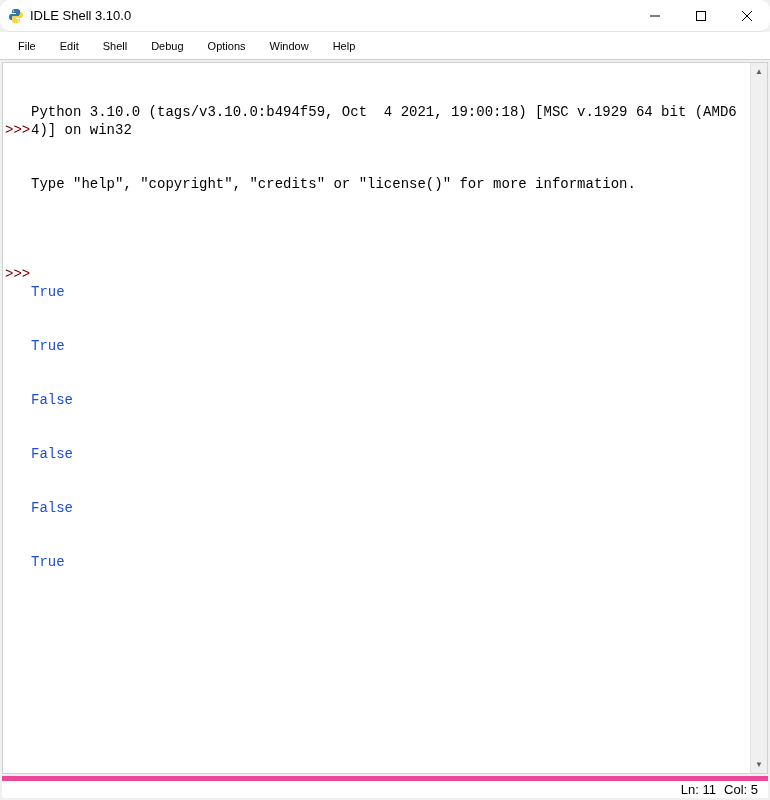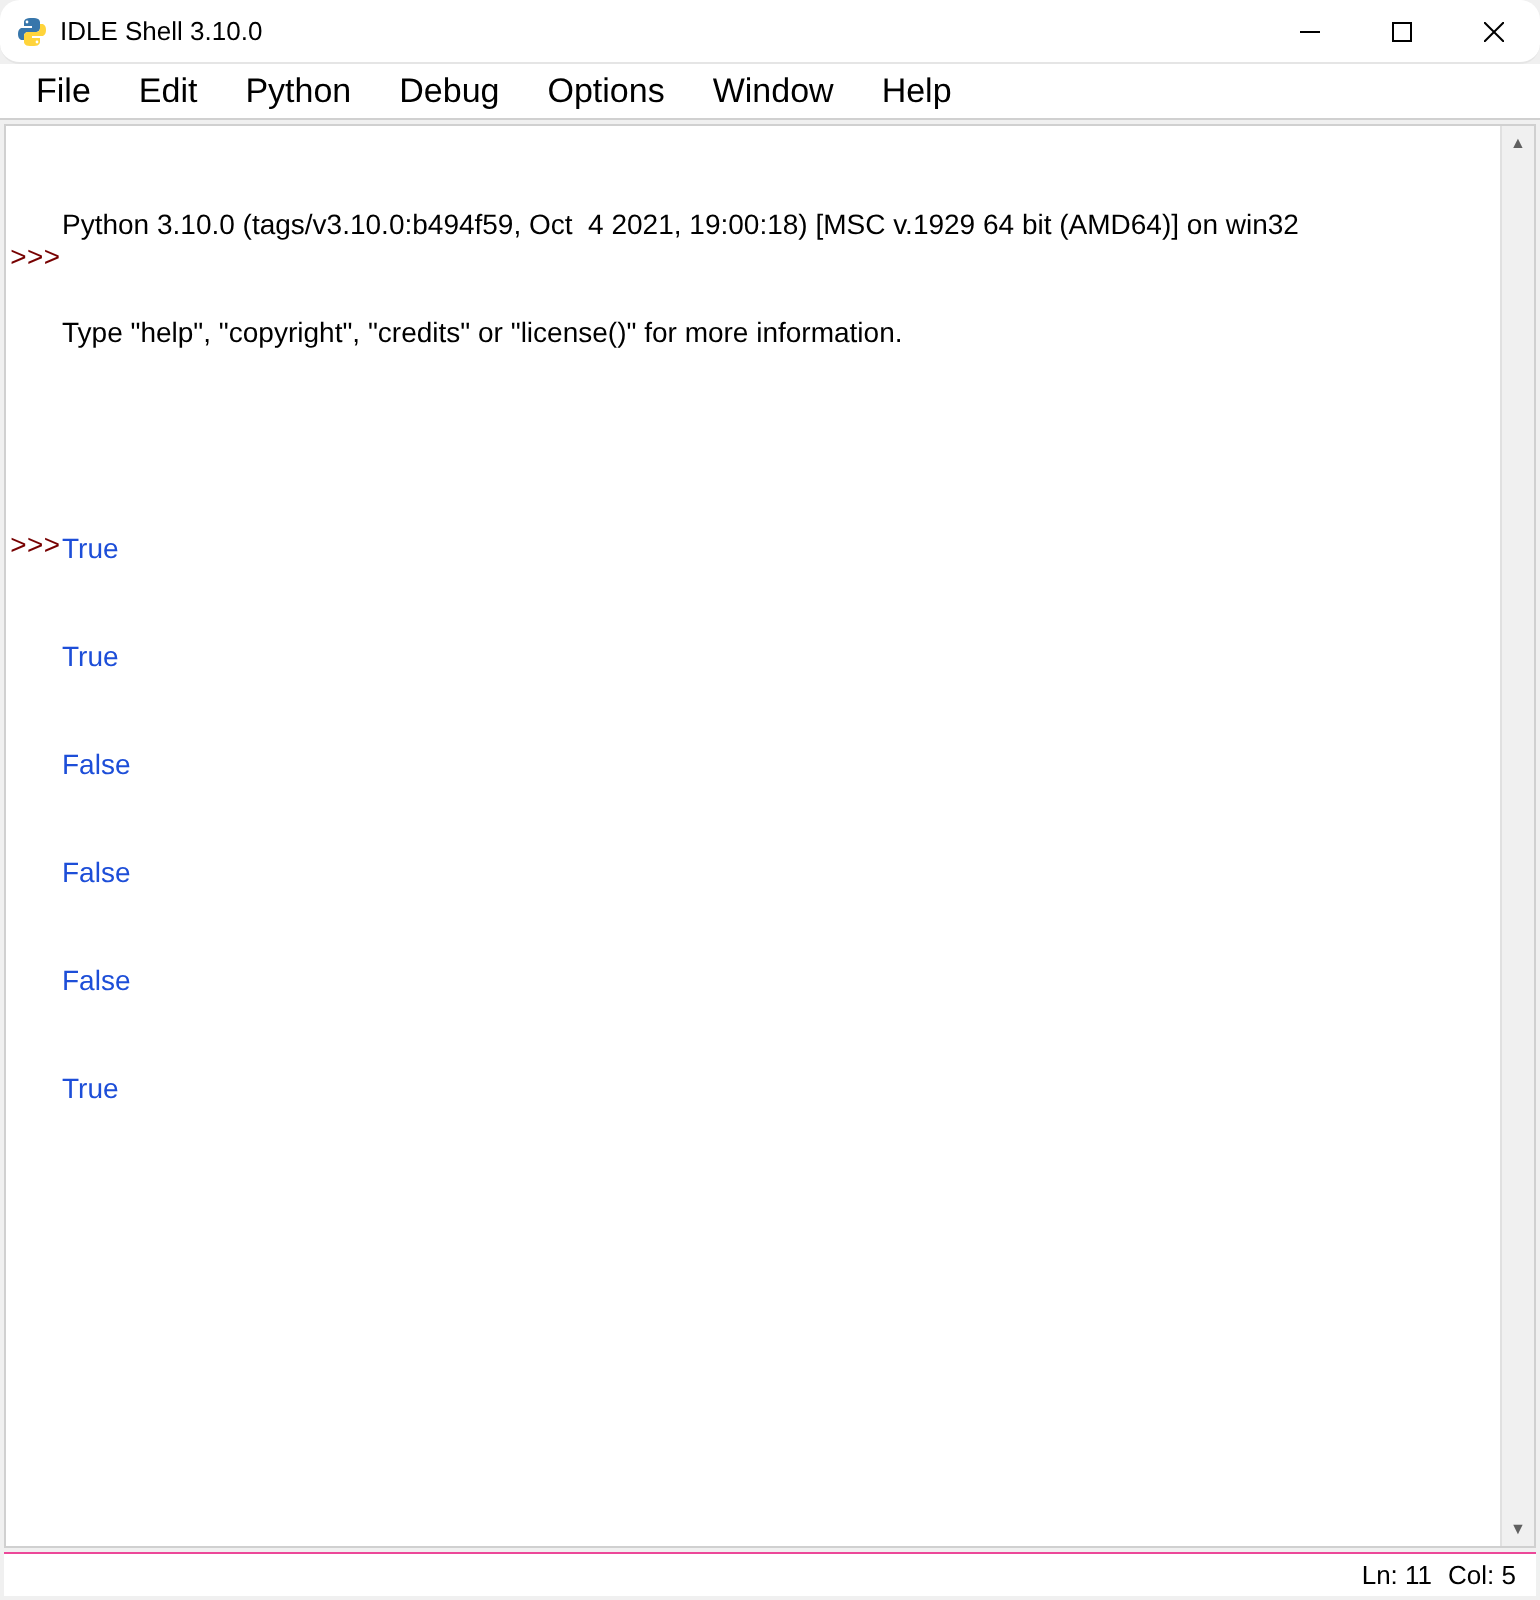"File" .menu-item { font-size: 17px -> 11px }
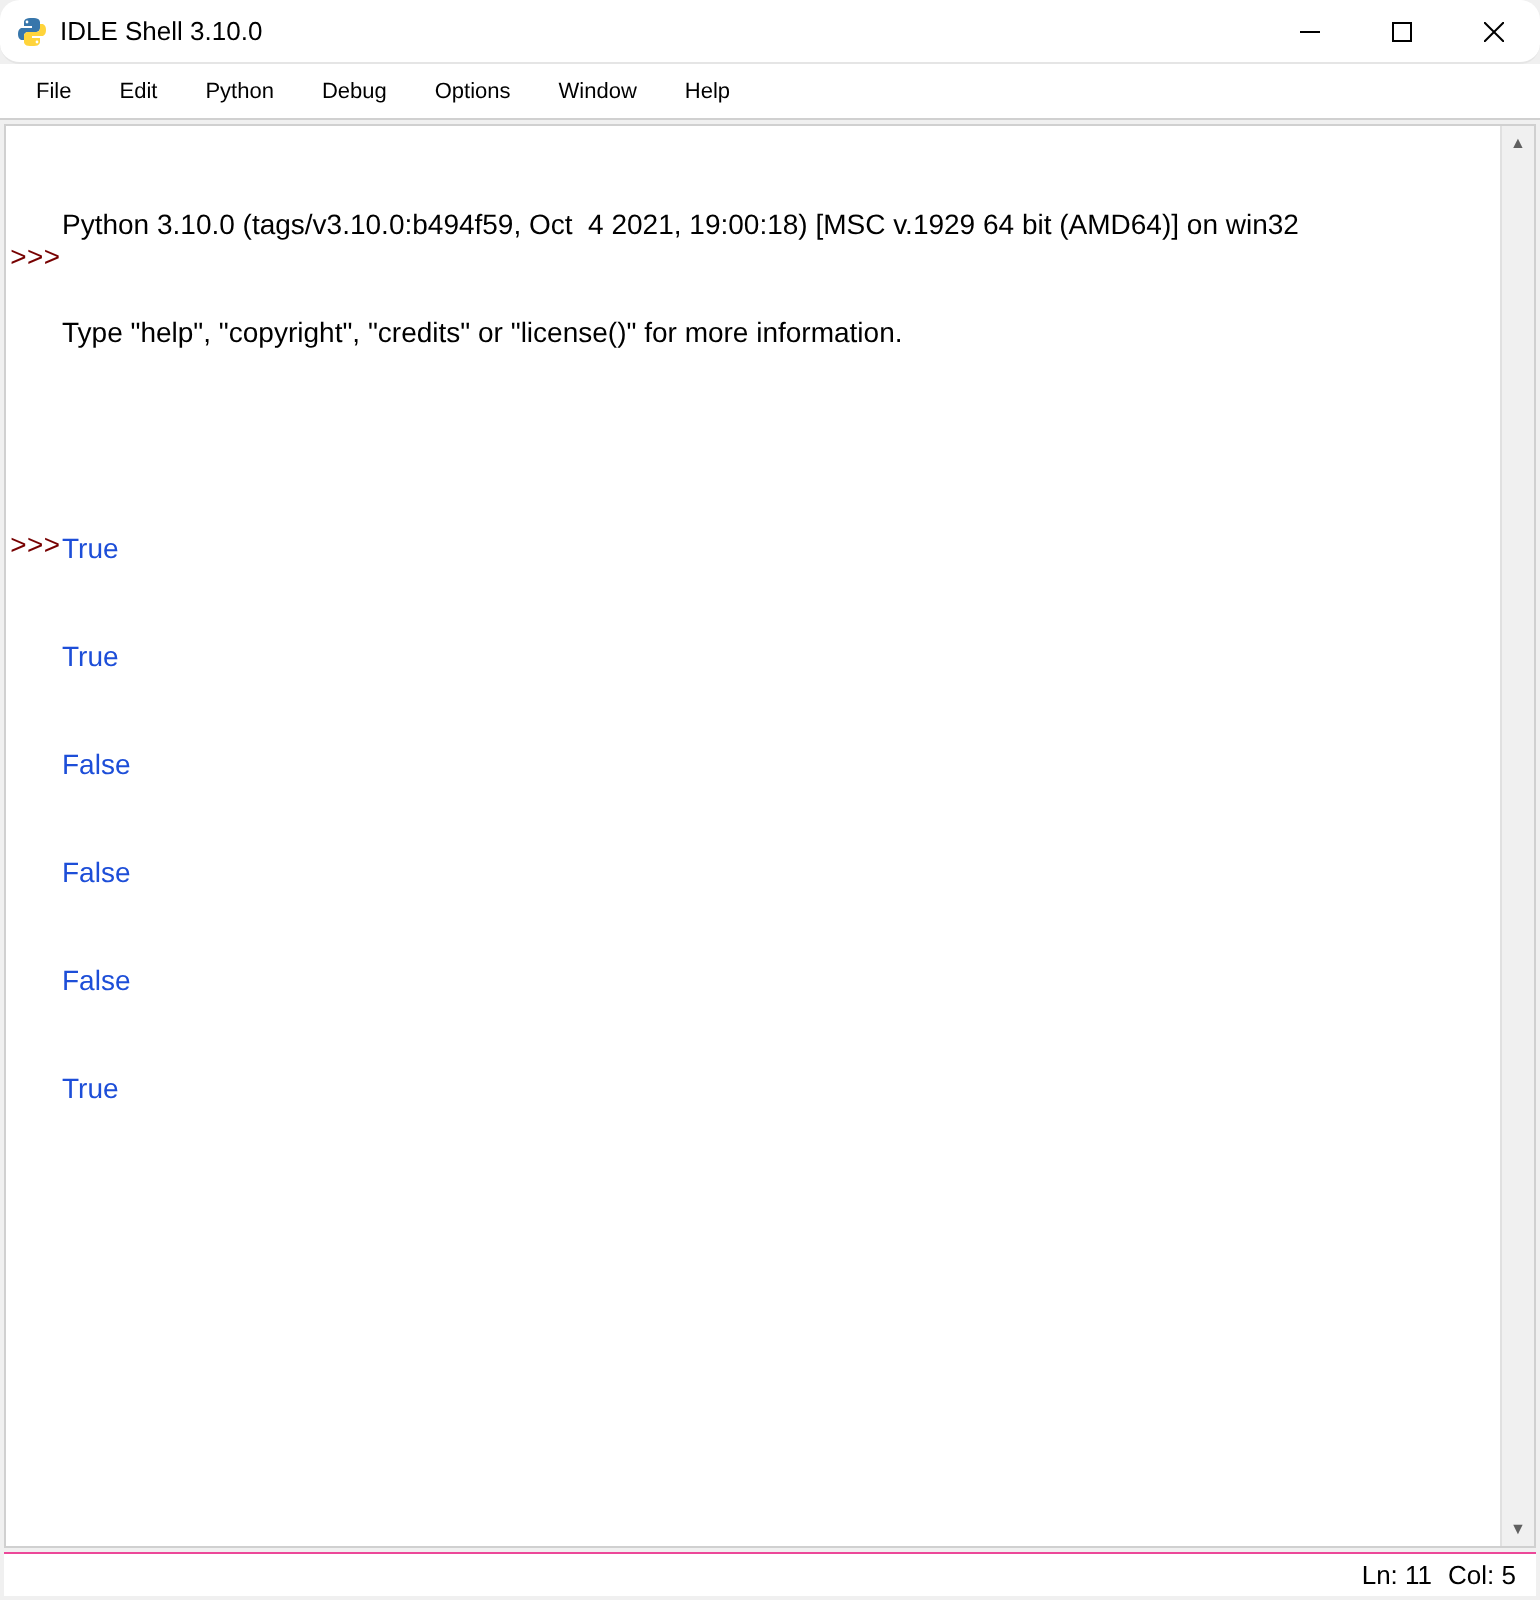"Python" div.menu-item { text: Python -> Shell }
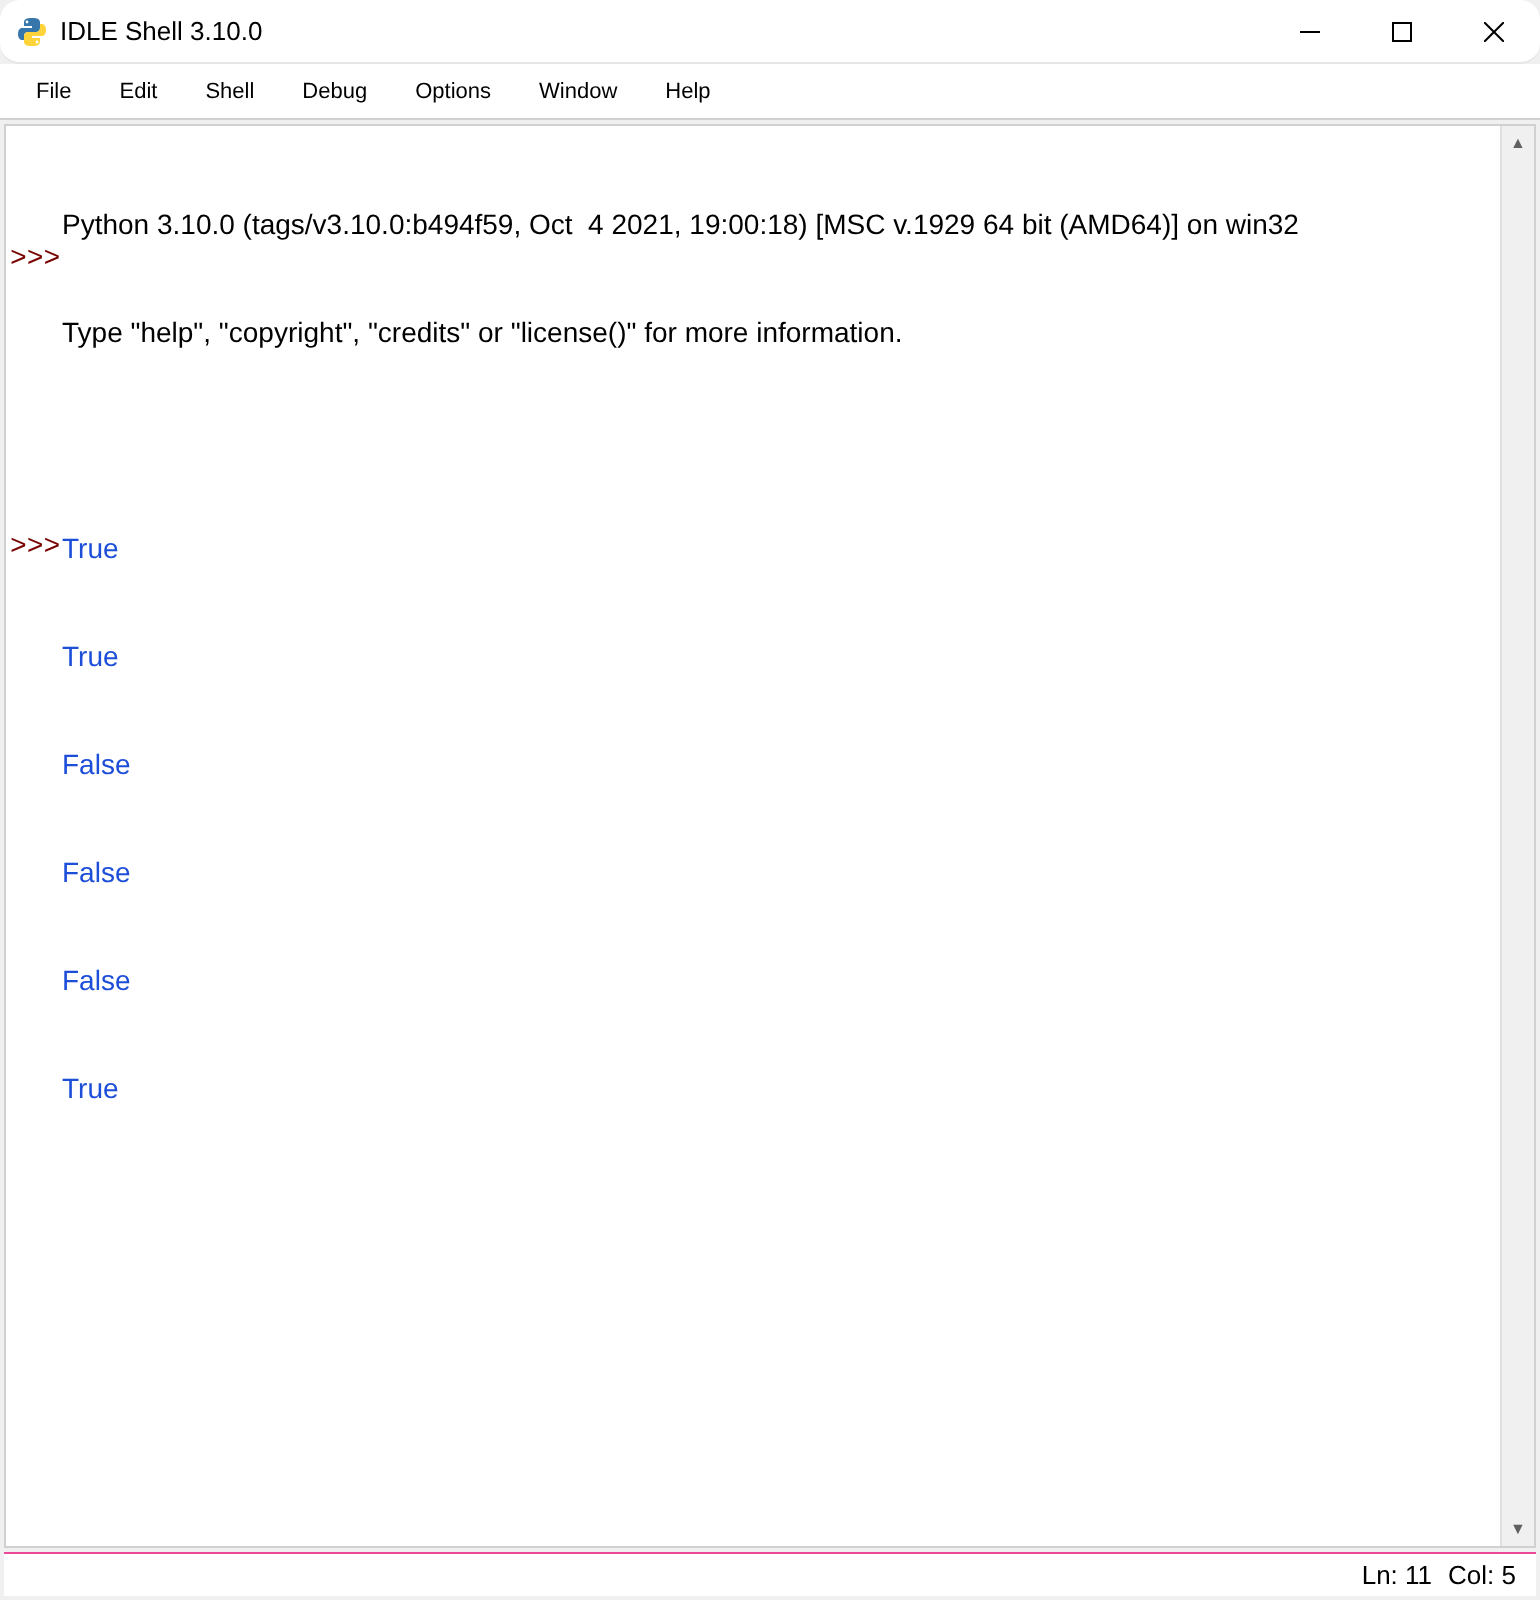"Python 3.10.0 (tags/v3.10.0:b494f59, Oct" .content { font-family: Liberation Sans, sans-serif -> Liberation Mono, monospace }
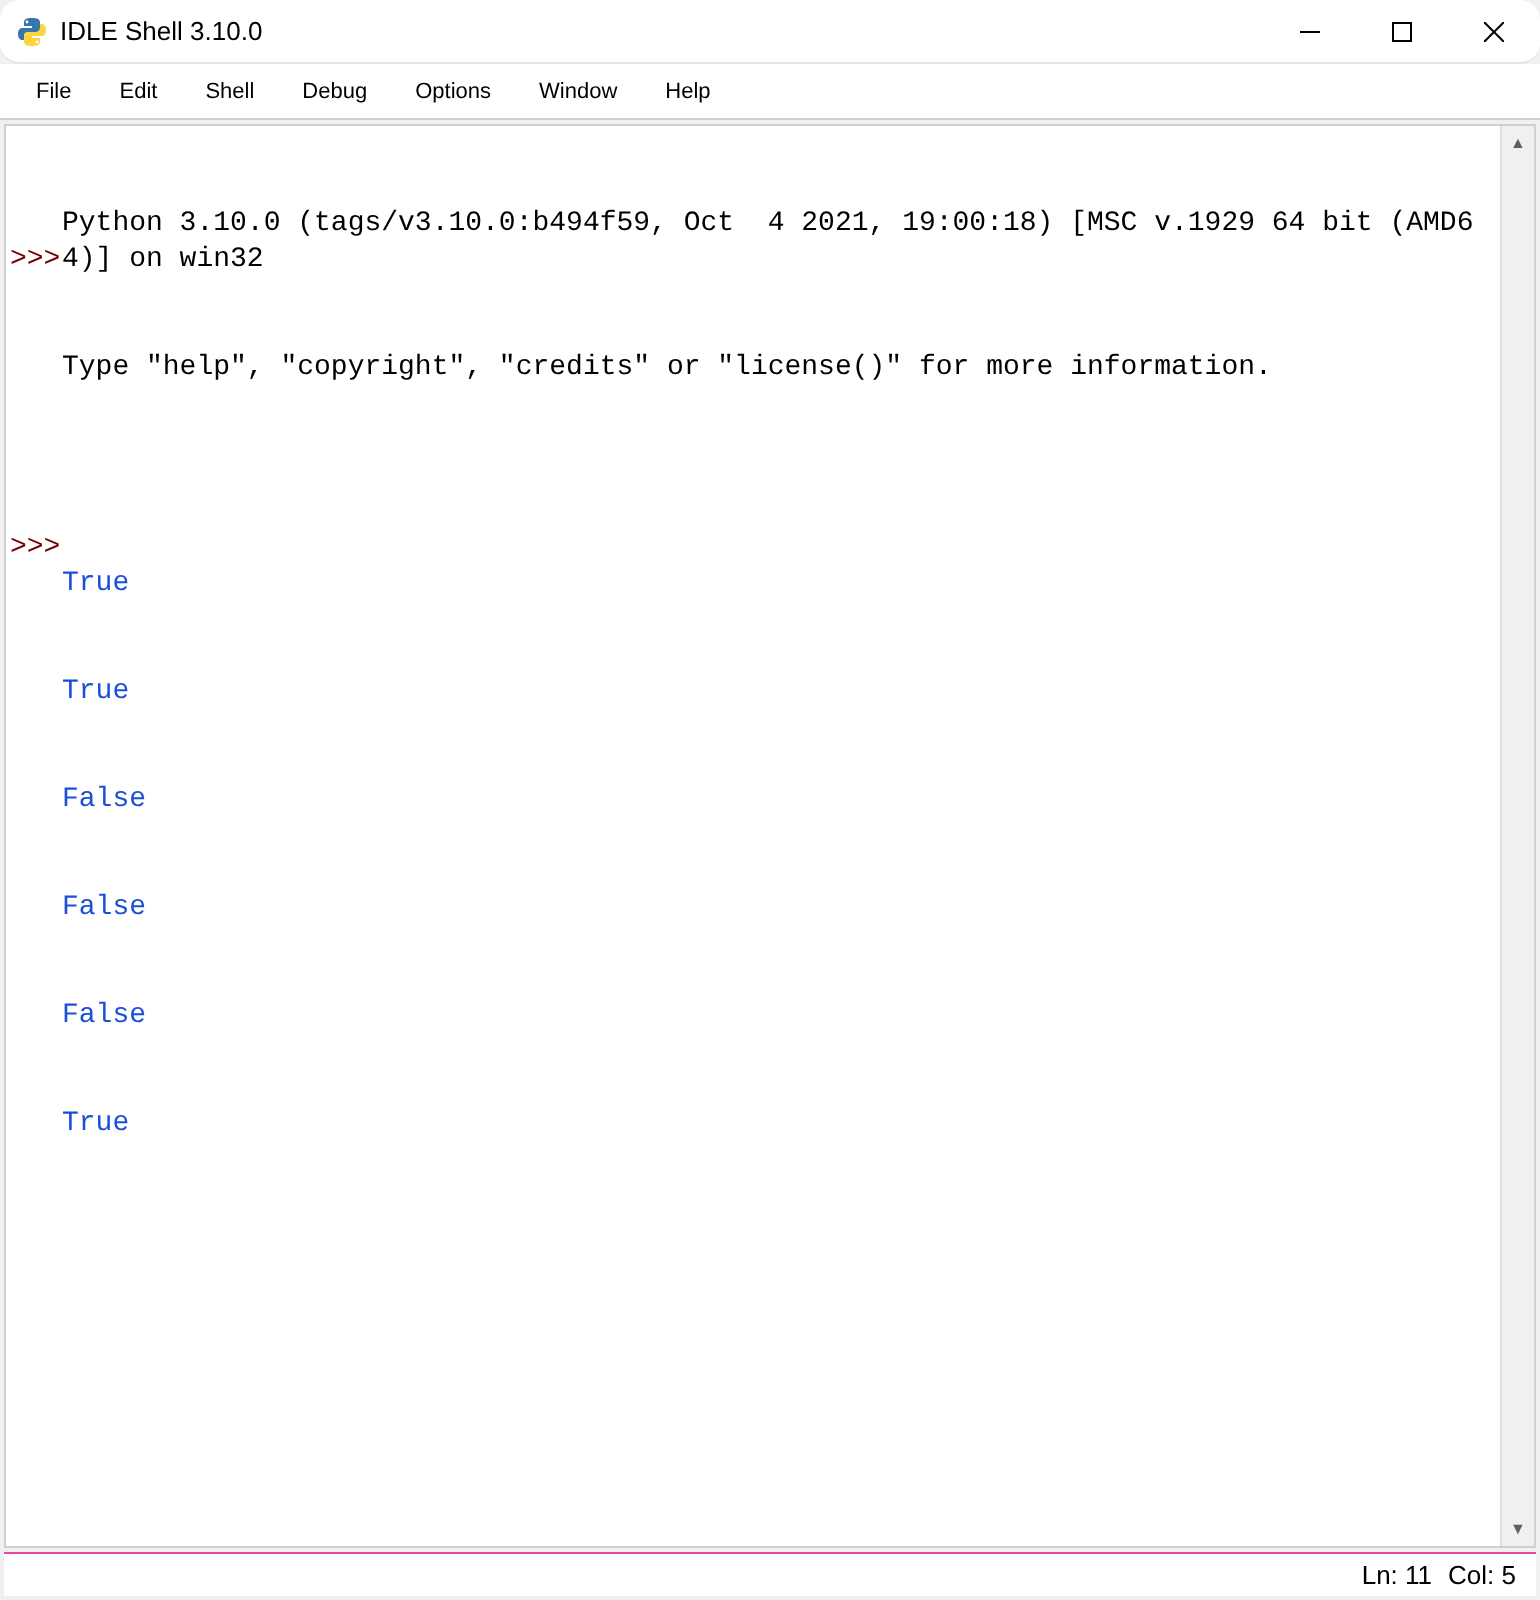"Ln: 11" .statusbar { border-top: 1px solid #ec4899 -> 5px solid #ec4899 }
